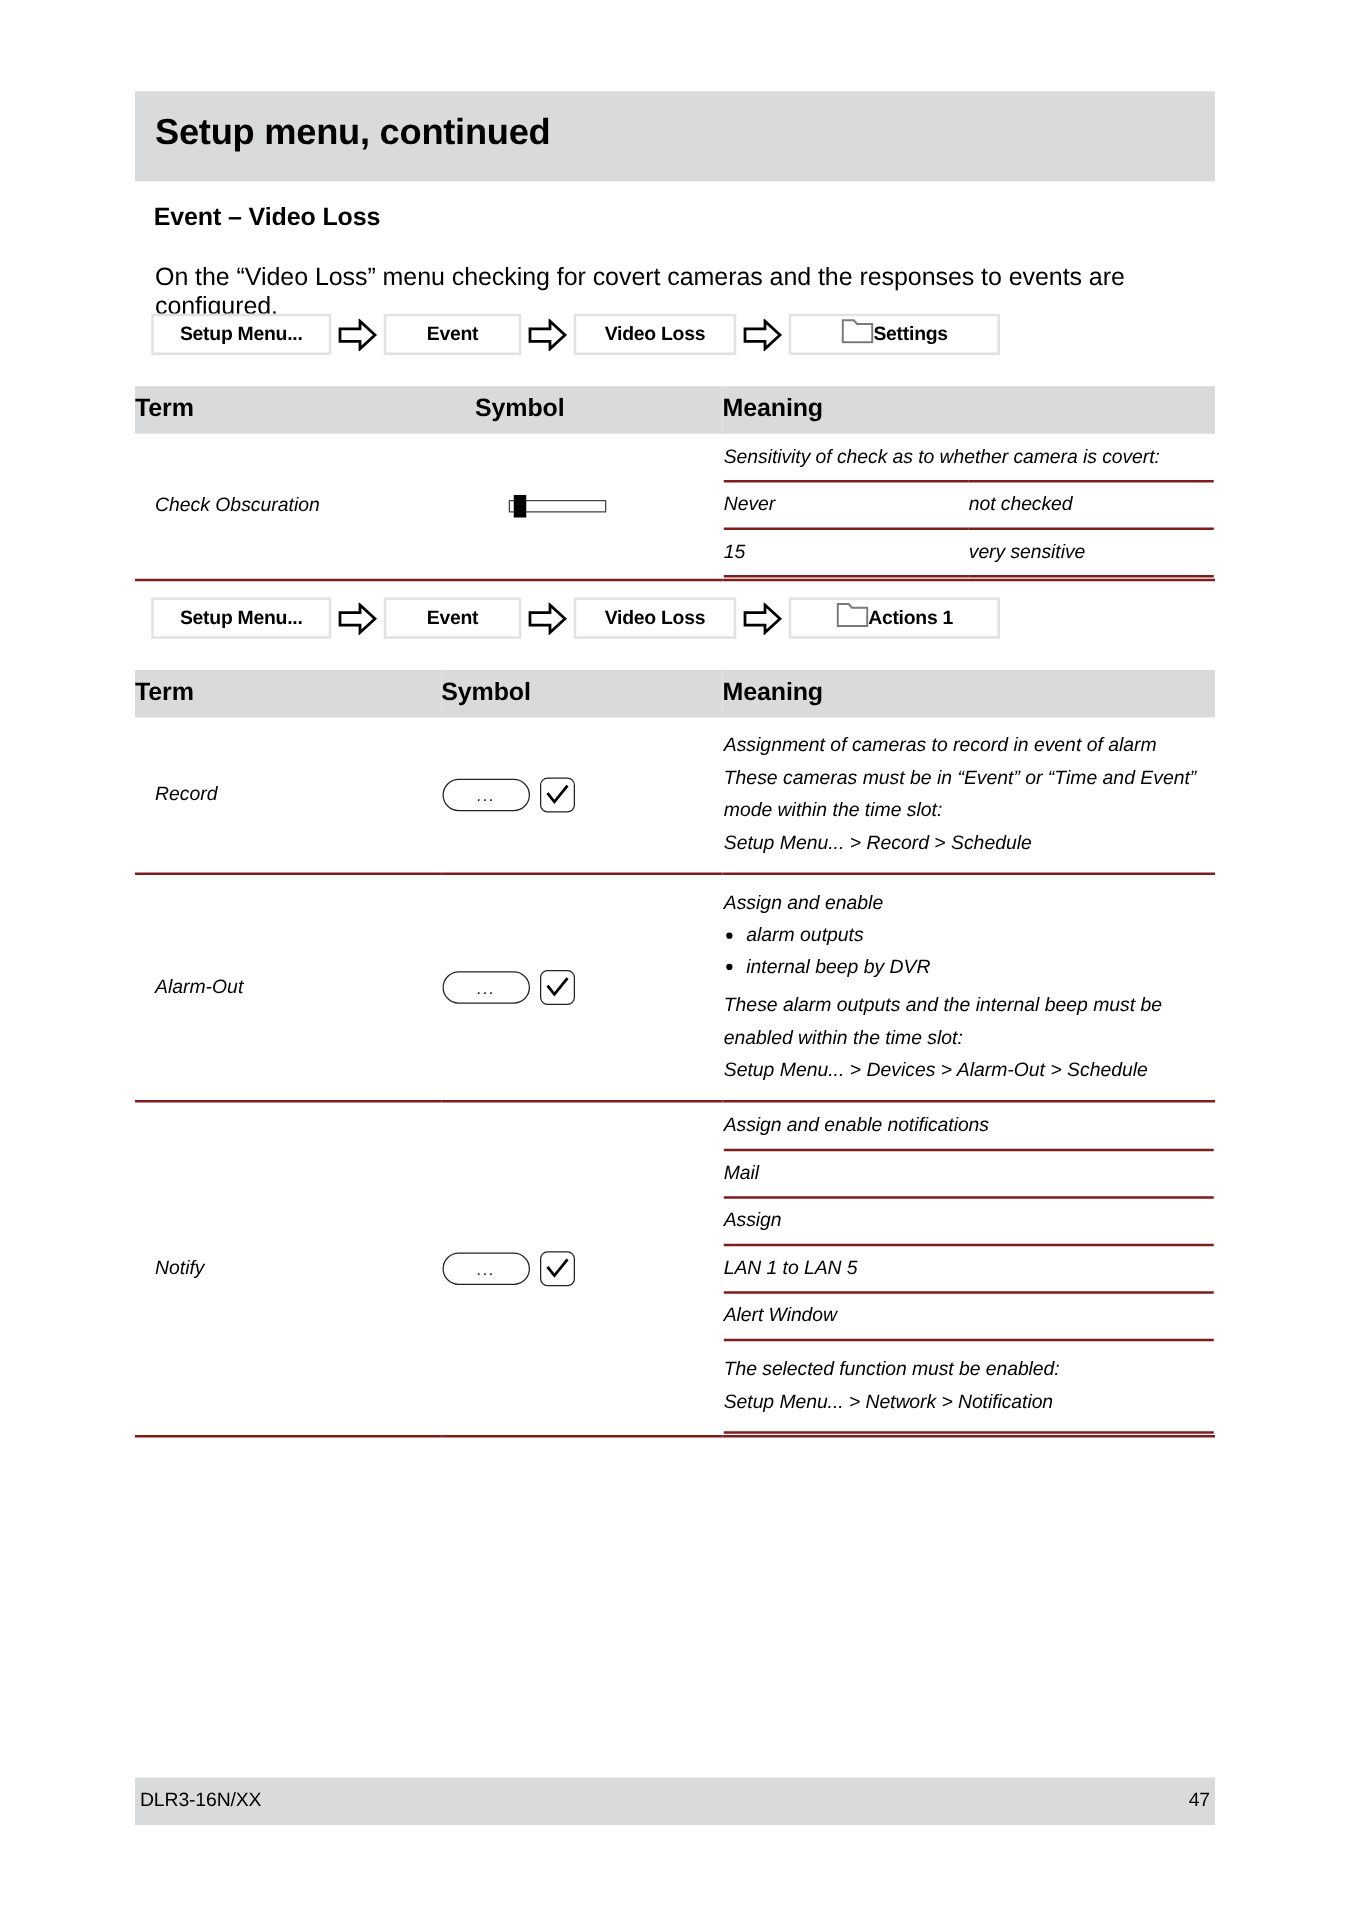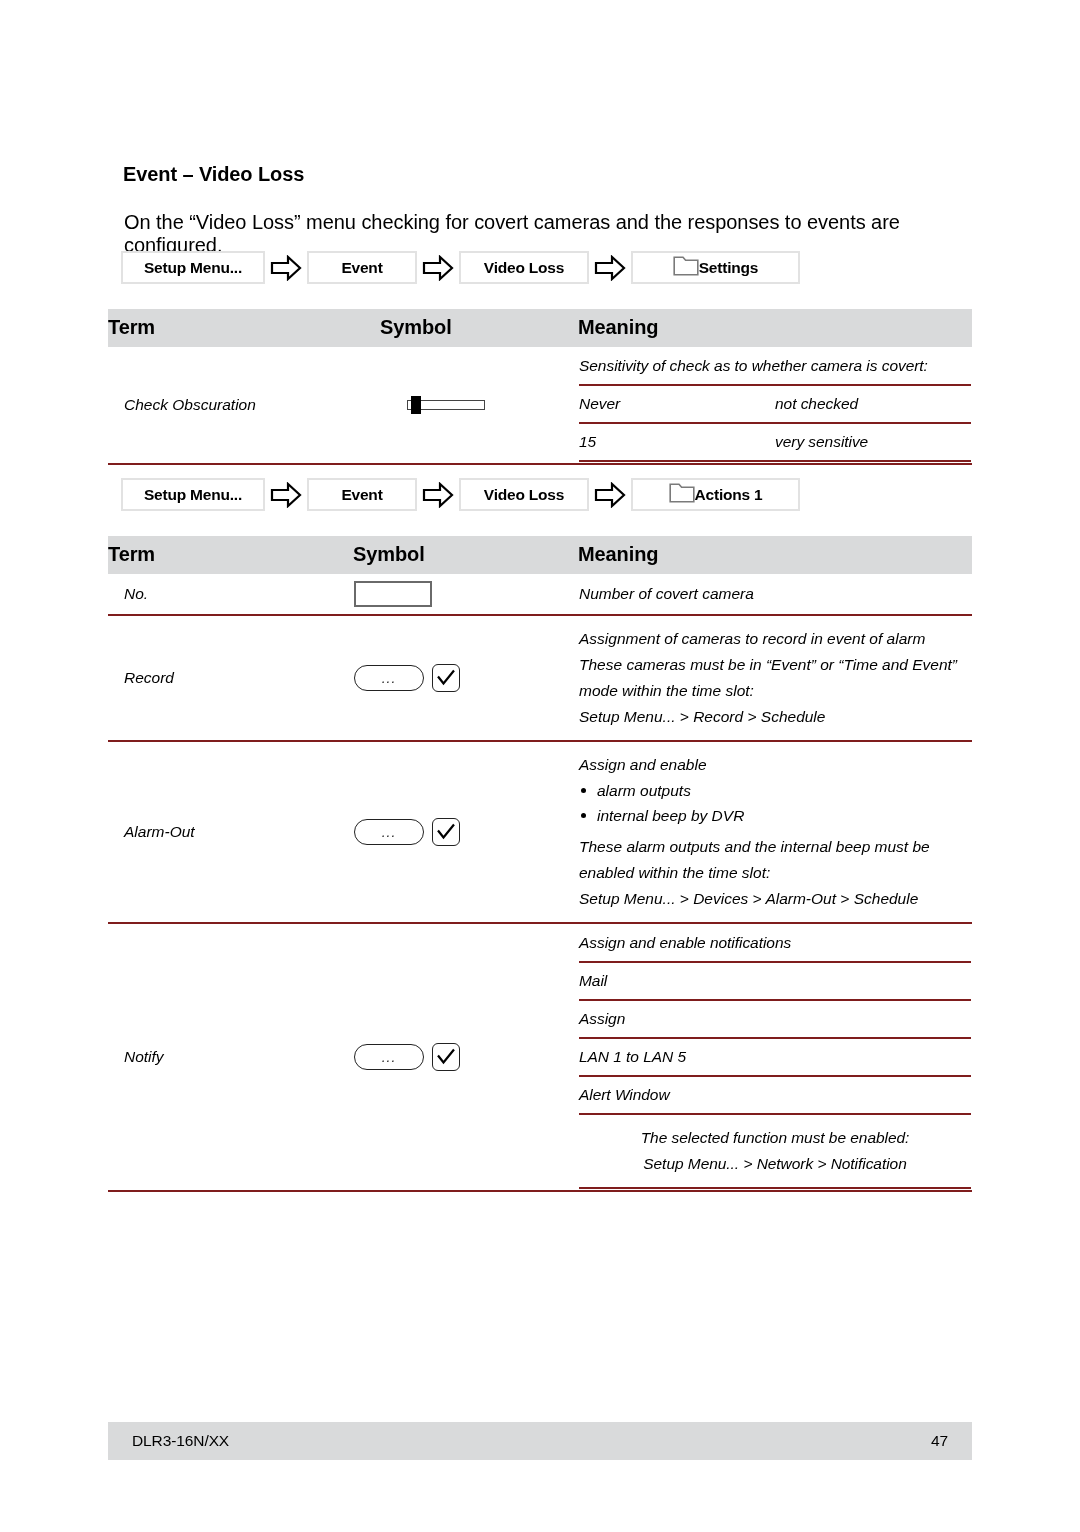"Setup menu, continued" div.header-band { html: none -> <div> <div>Setup menu, continued</div> </div> }
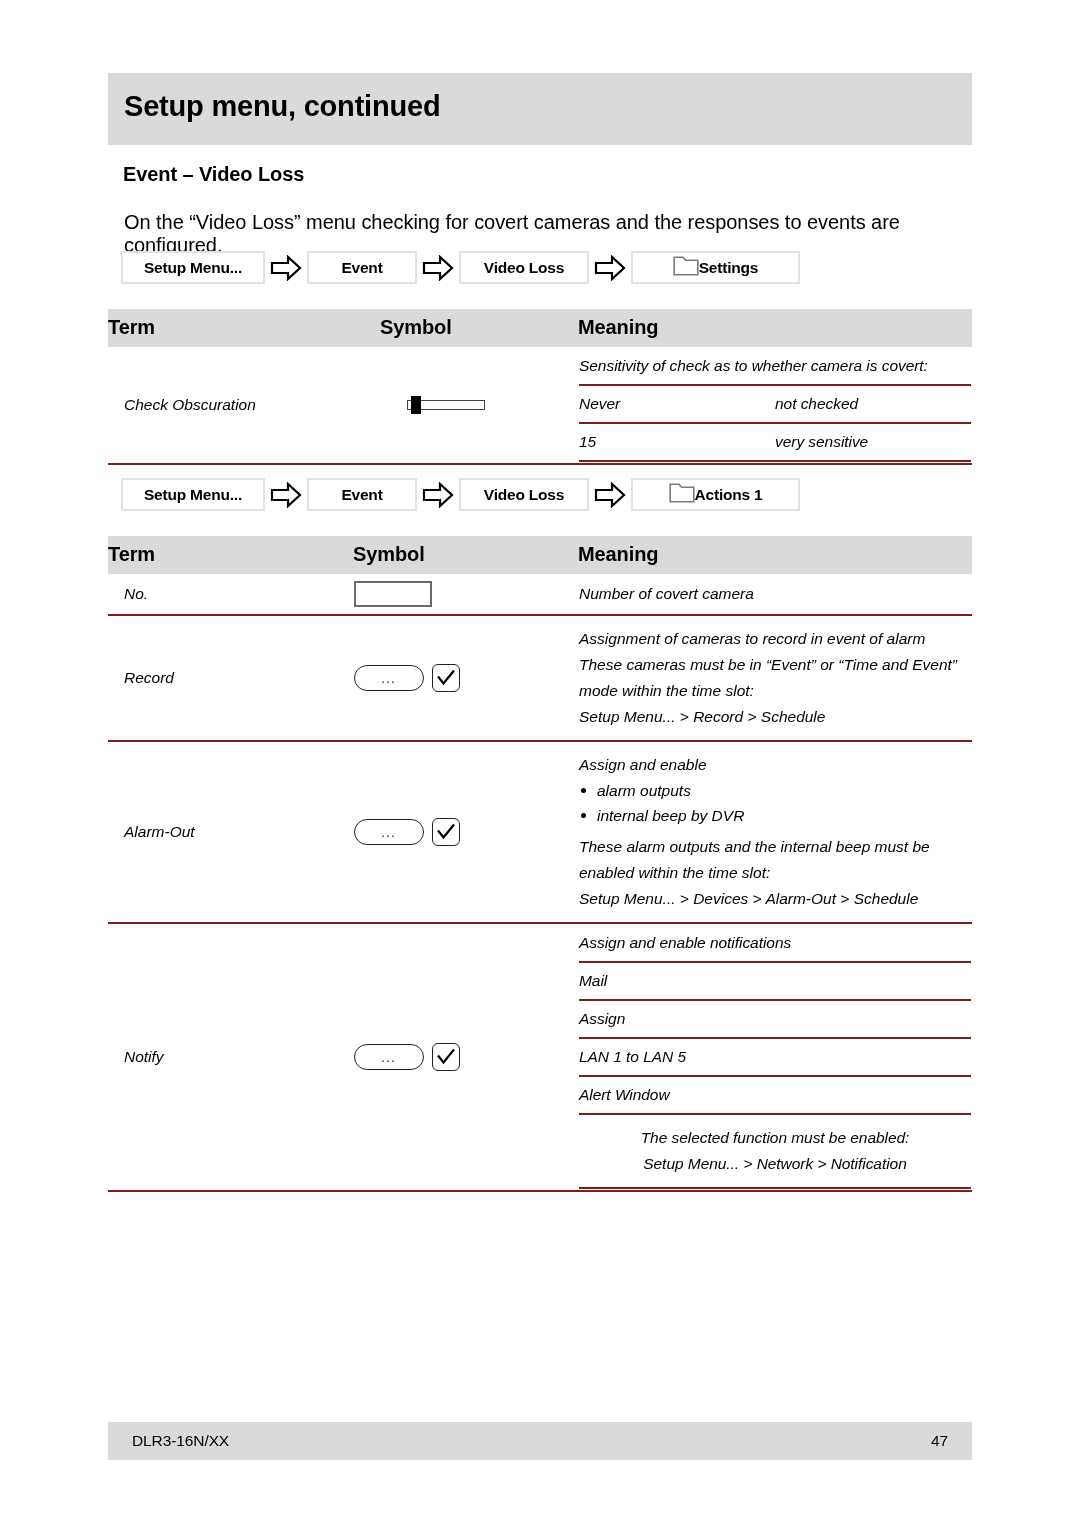"No." tr.row-sep { html: <tr> <td>No.</td> <td> <div> <div></div> </div> </td> <td>Number of covert camera</td> </tr> -> none }
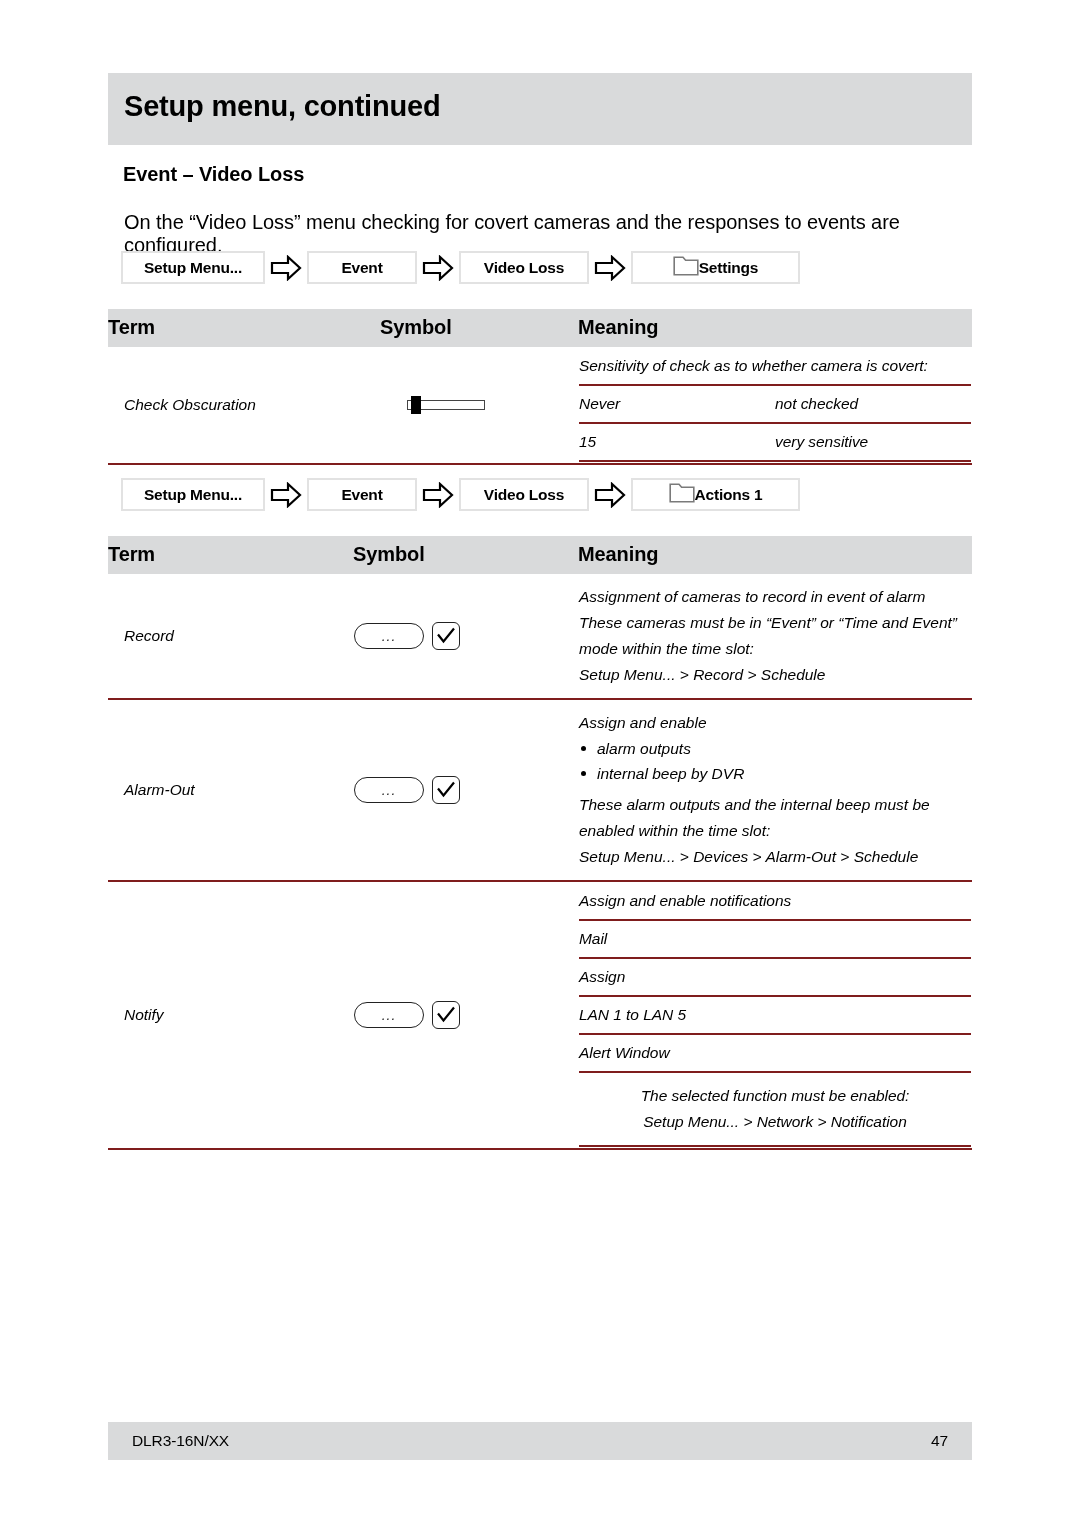"The selected function must be" td { text-align: center -> none }
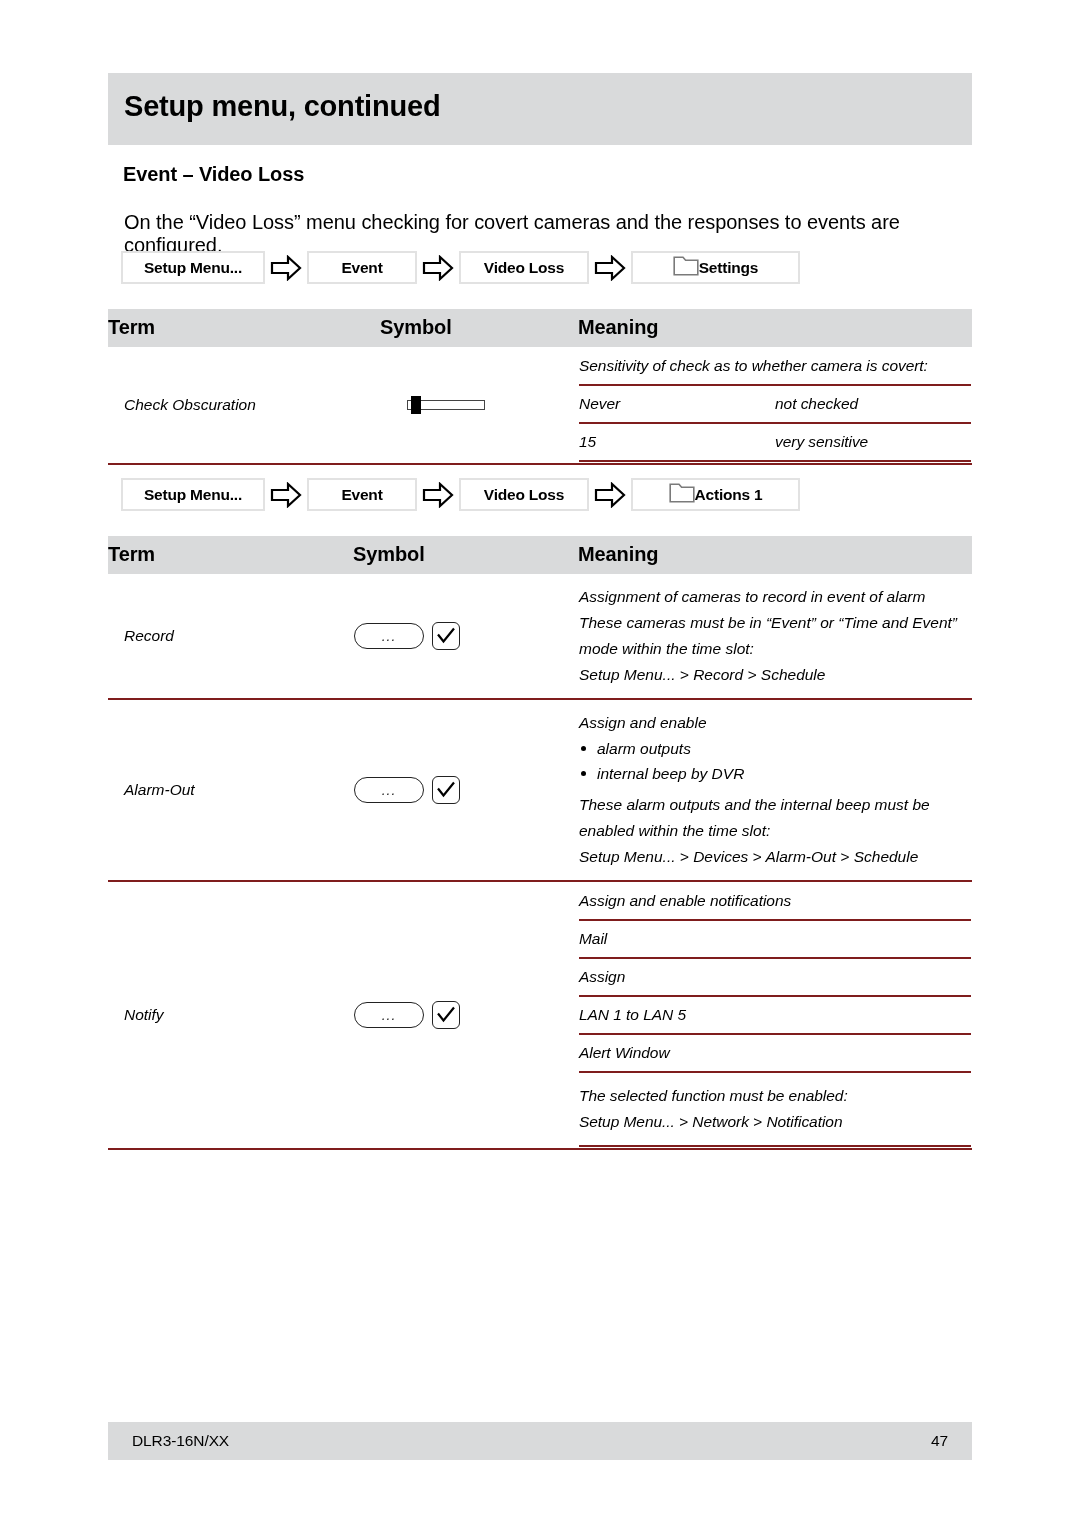"DLR3-16N/XX" .footer-band { padding: 0 24px -> 0 4px }
